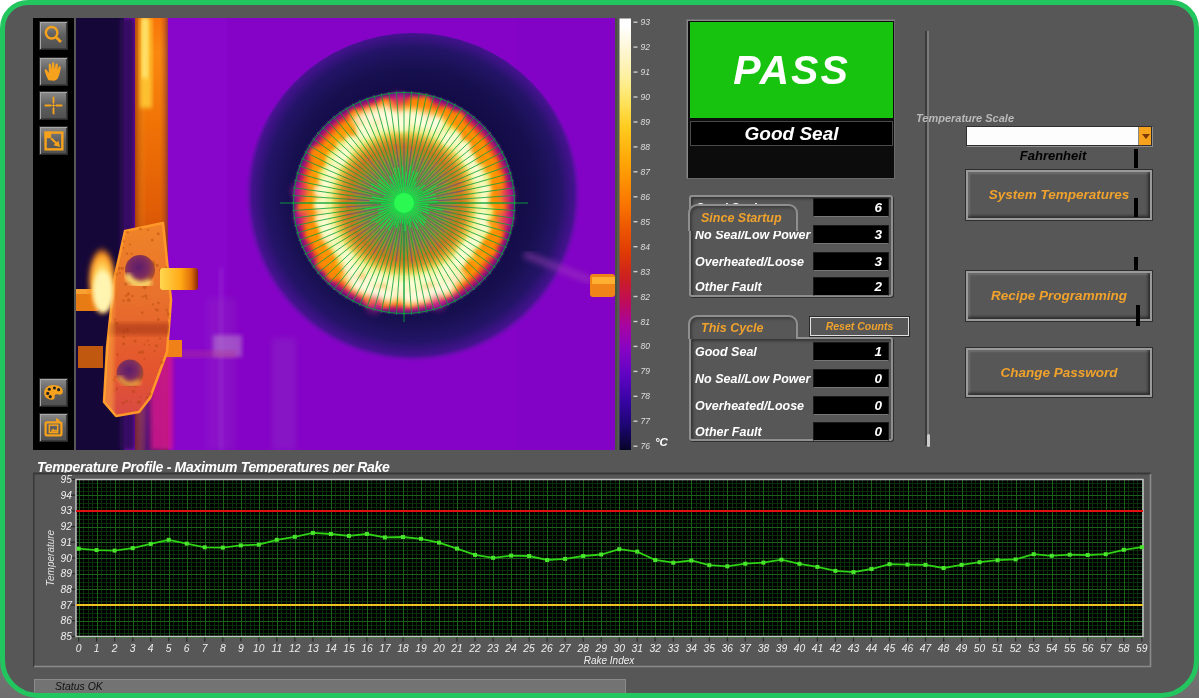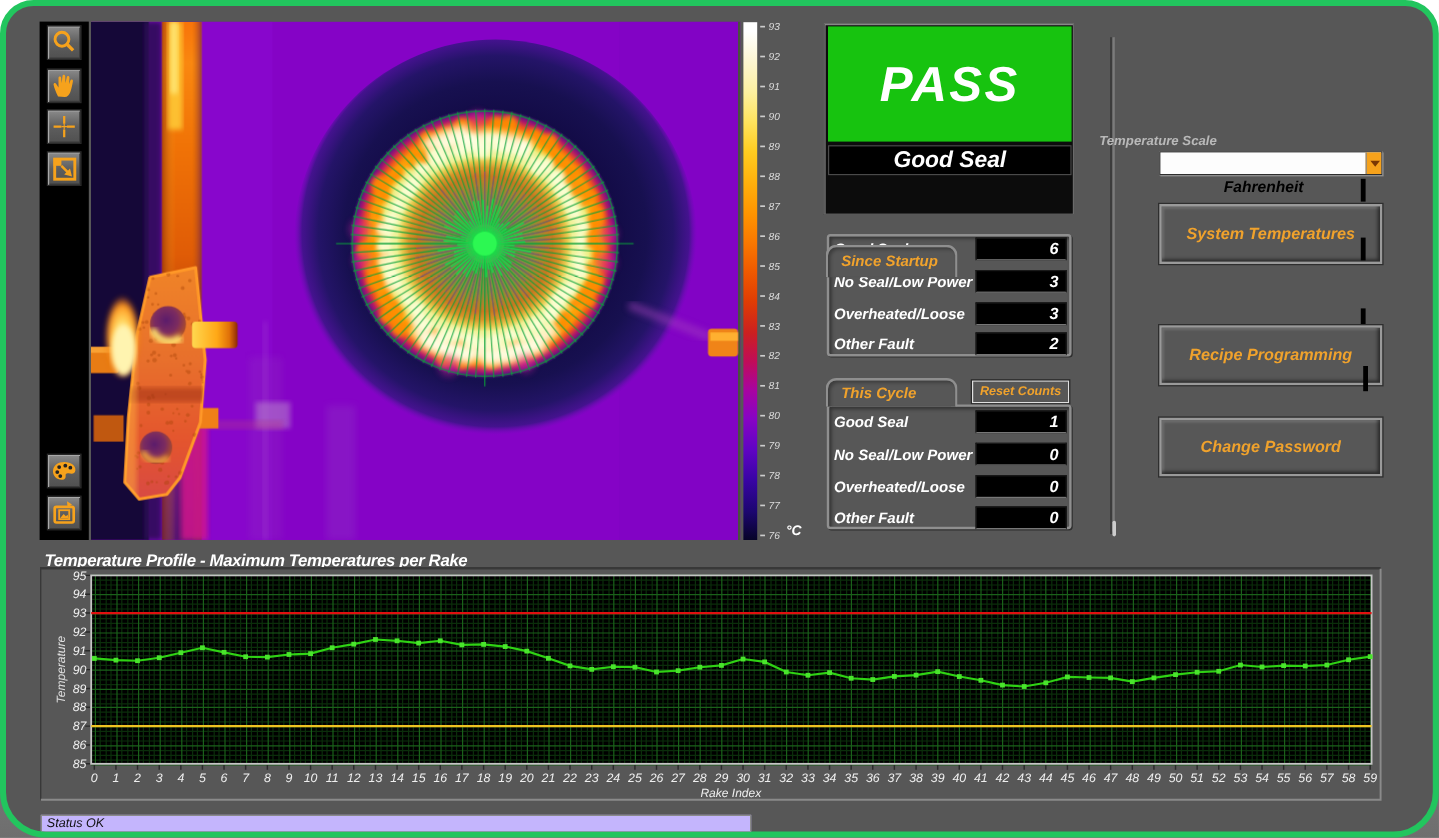"Reset Counts" .resetbtn { width: 81px -> 99px }
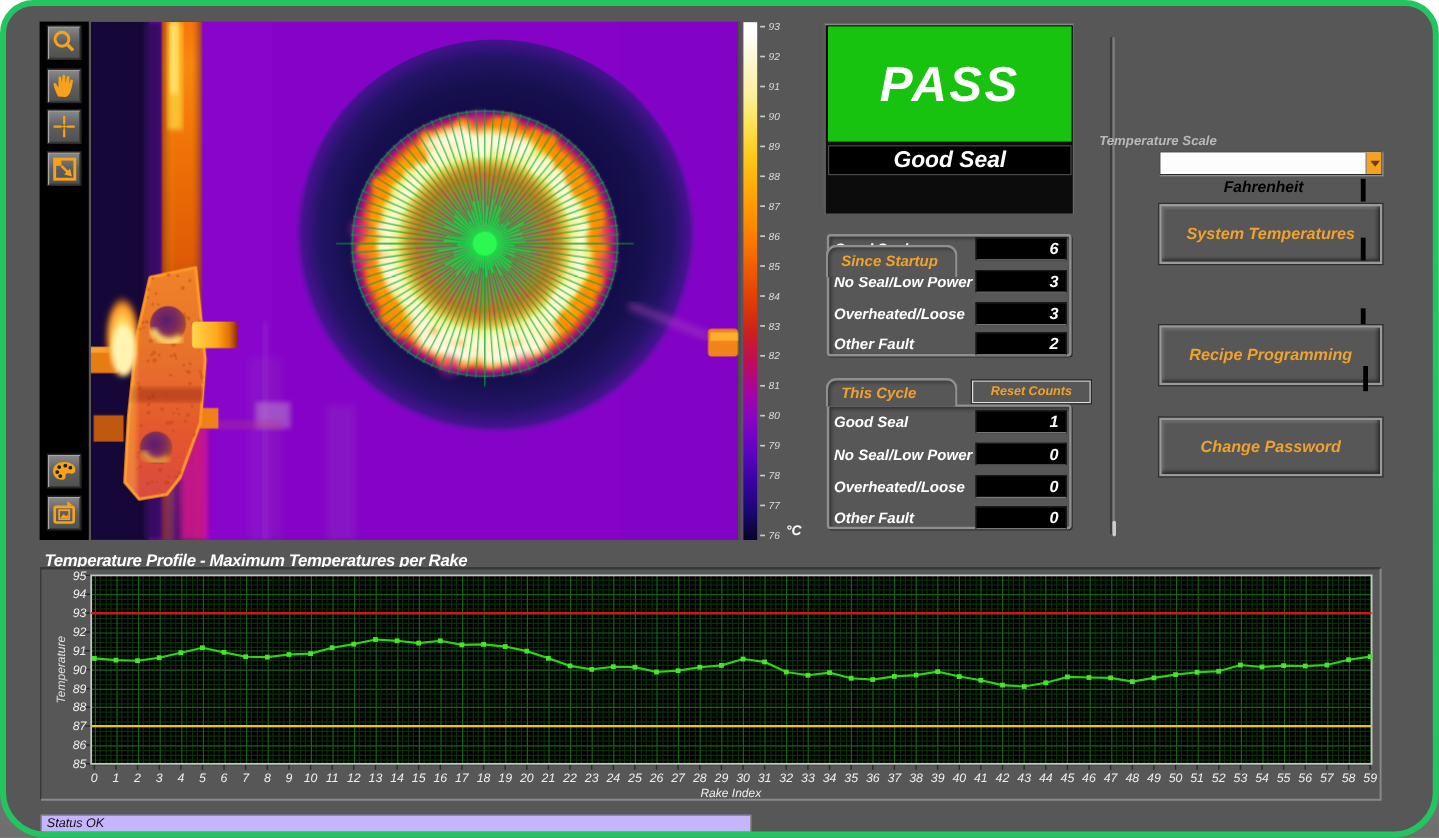"Status OK" .statusbar { background: #c4b5fd -> #737373; padding-left: 4px -> 20px }
